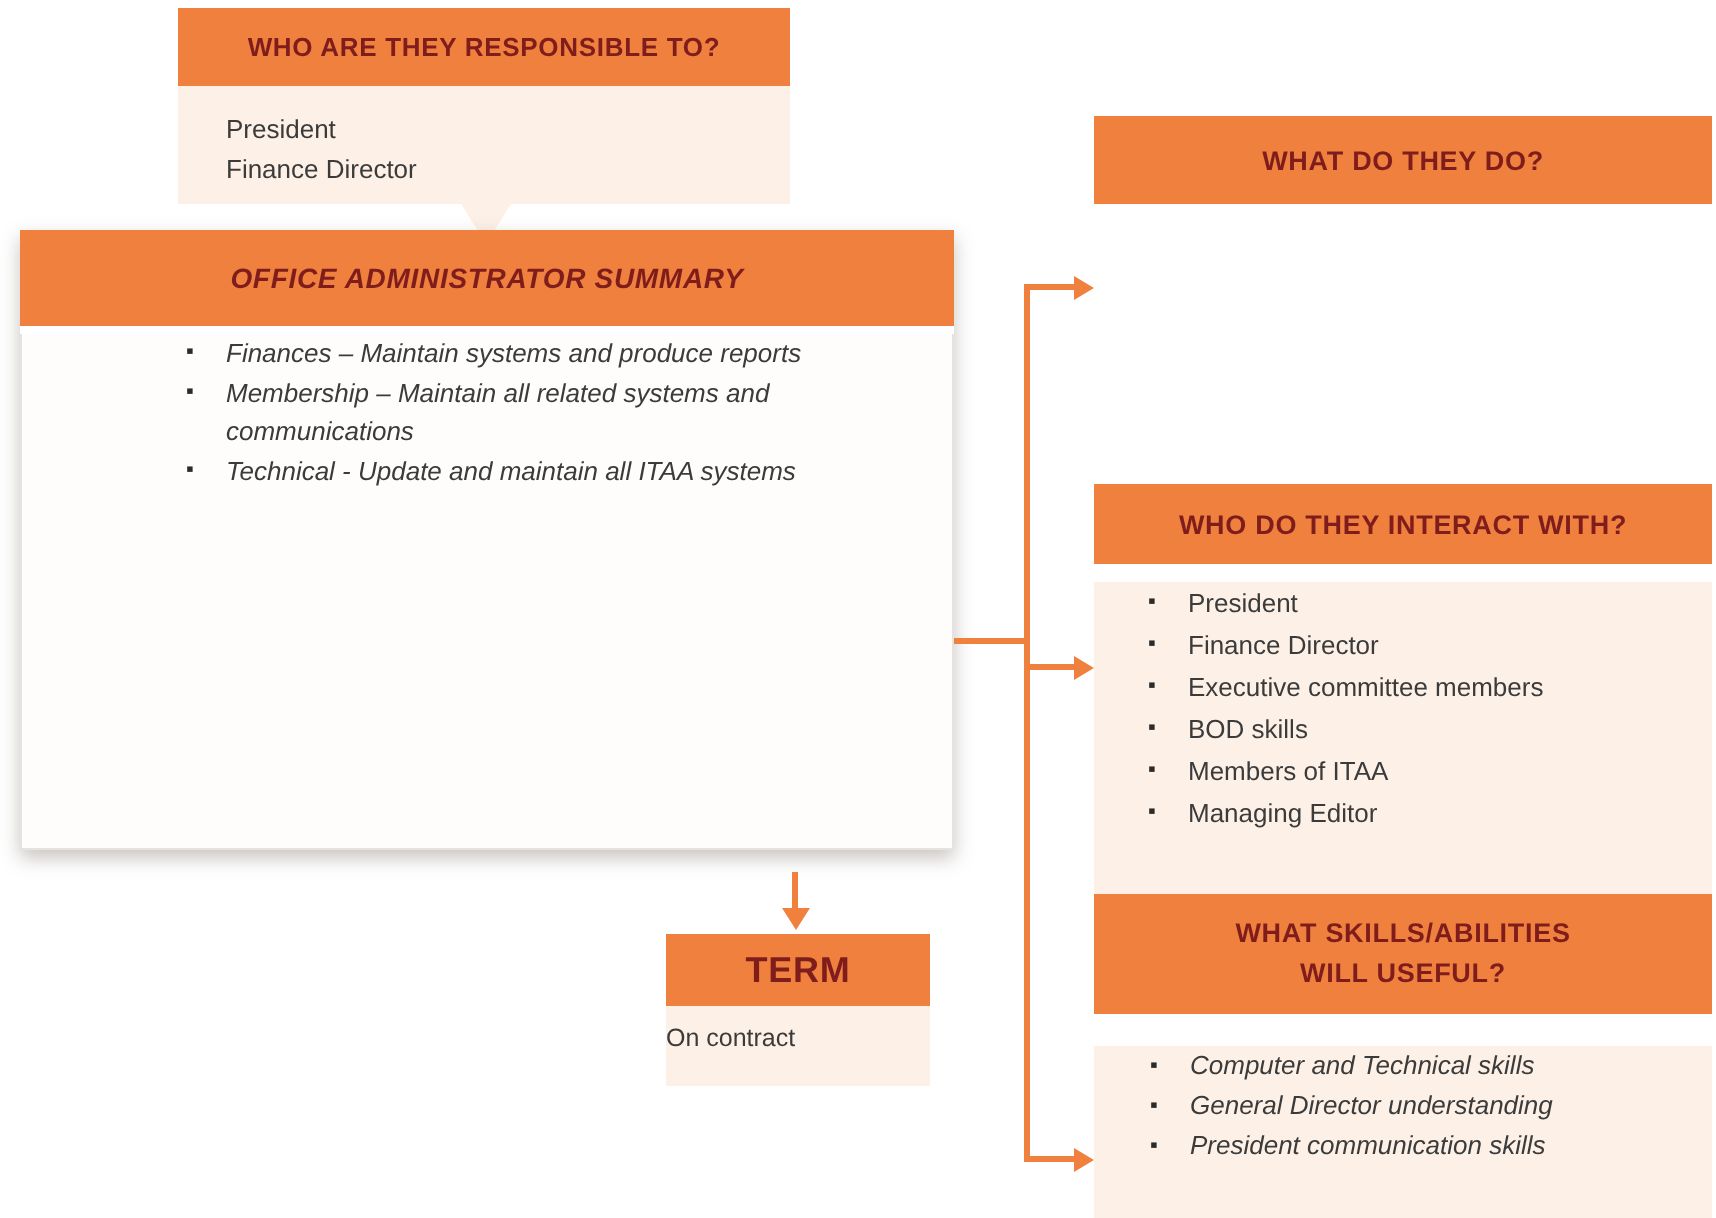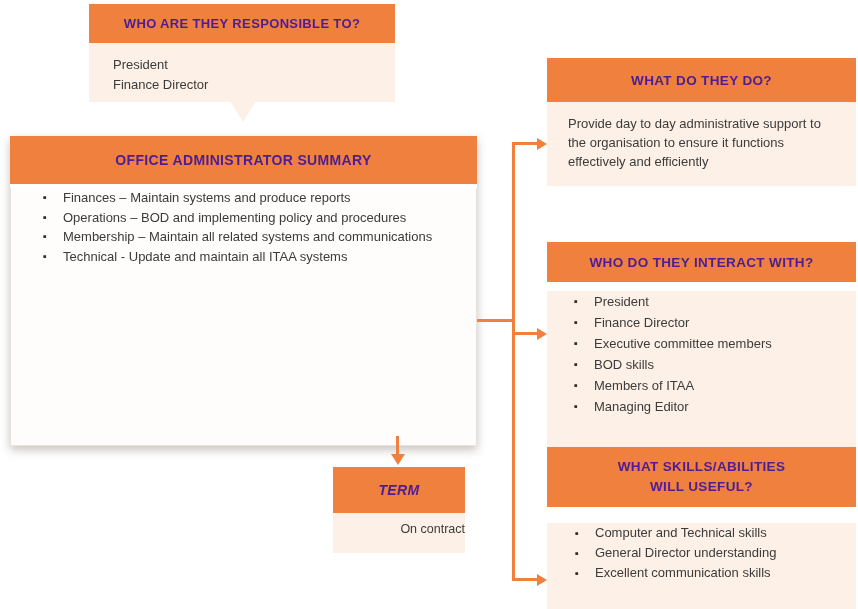"WHO ARE THEY RESPONSIBLE TO?" .hdr { color: #4c1d95 -> #7f1d1d }
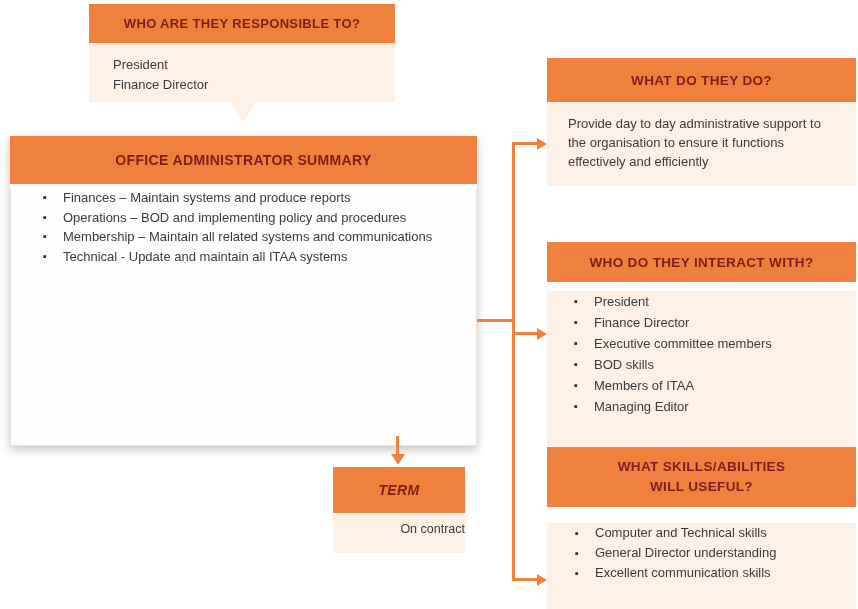"Provide day to day administrative" div.bd { html: <div>Provide day to day administrative support to the organisation to ensure it functions effectively and efficiently</div> -> none }
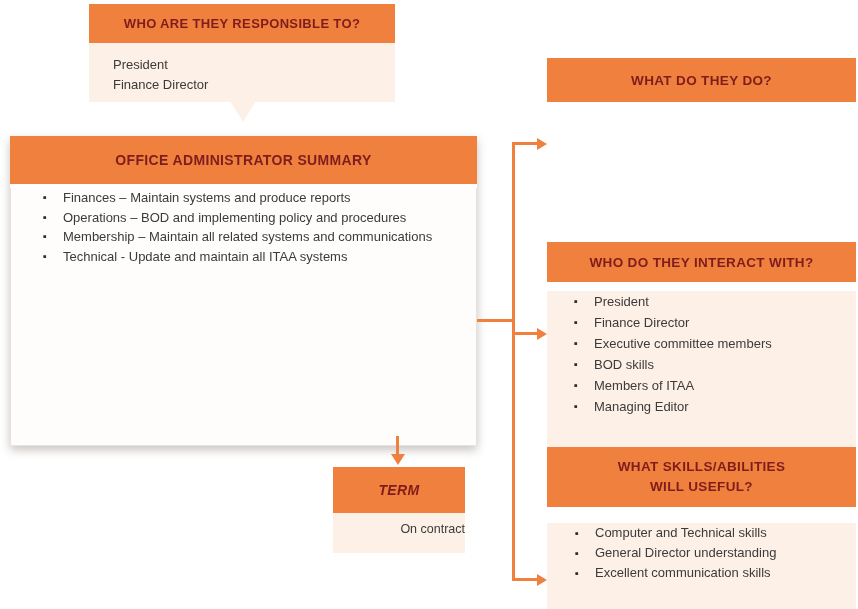"OFFICE ADMINISTRATOR SUMMARY" .main { font-style: none -> italic; top: 136px -> 115px }
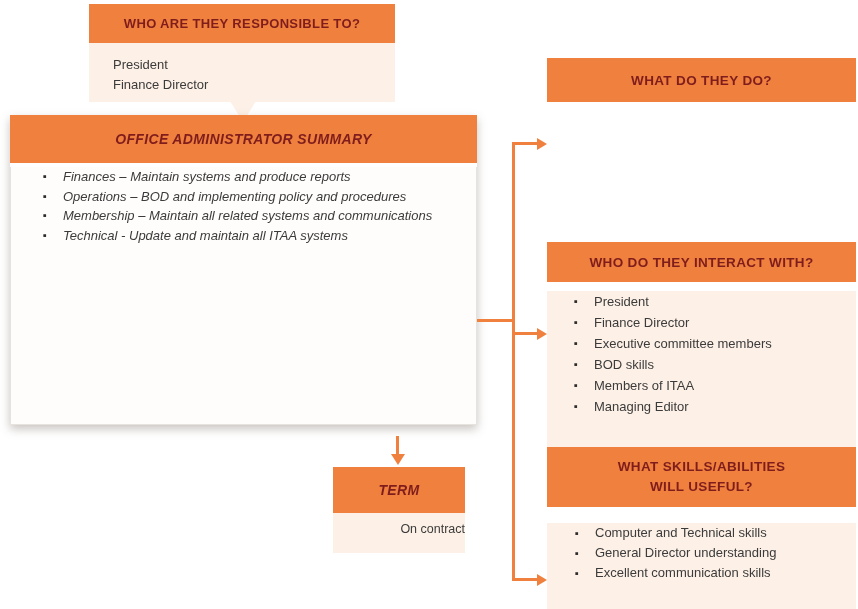"Finances – Maintain systems and" .main ul { padding-left: 52px -> 102px }
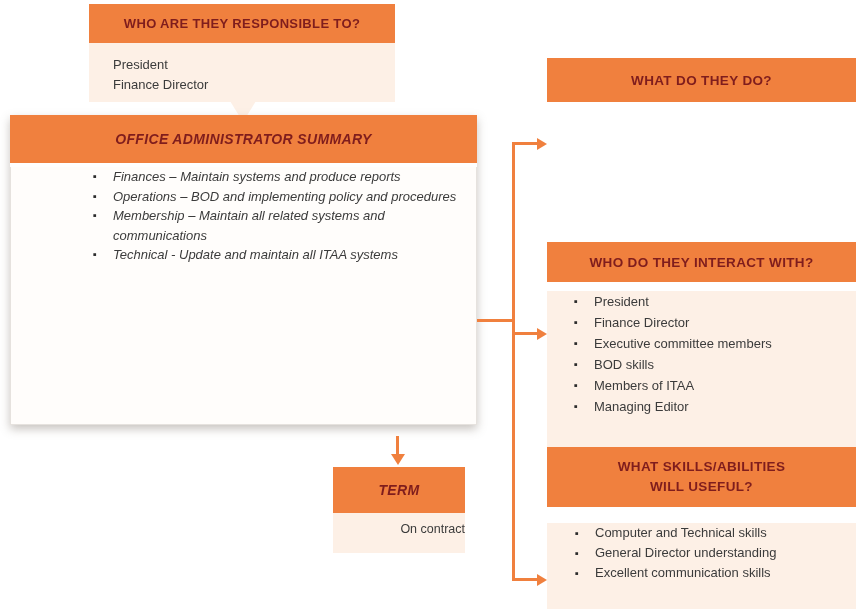"Operations – BOD and implementing" li { html: <li>Operations – BOD and implementing policy and procedures</li> -> none }
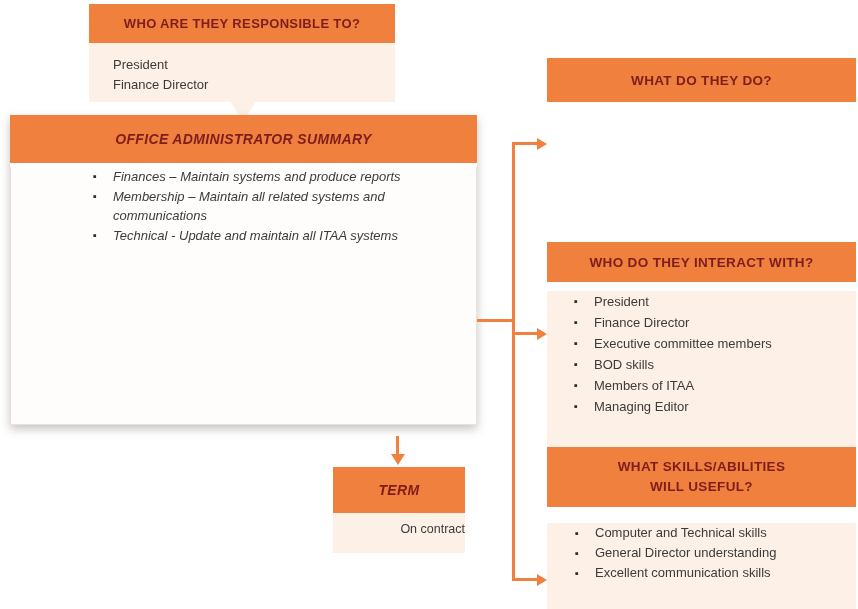"TERM" .term .hdr { font-size: 14px -> 18px; font-style: italic -> none; height: 46px -> 36px }
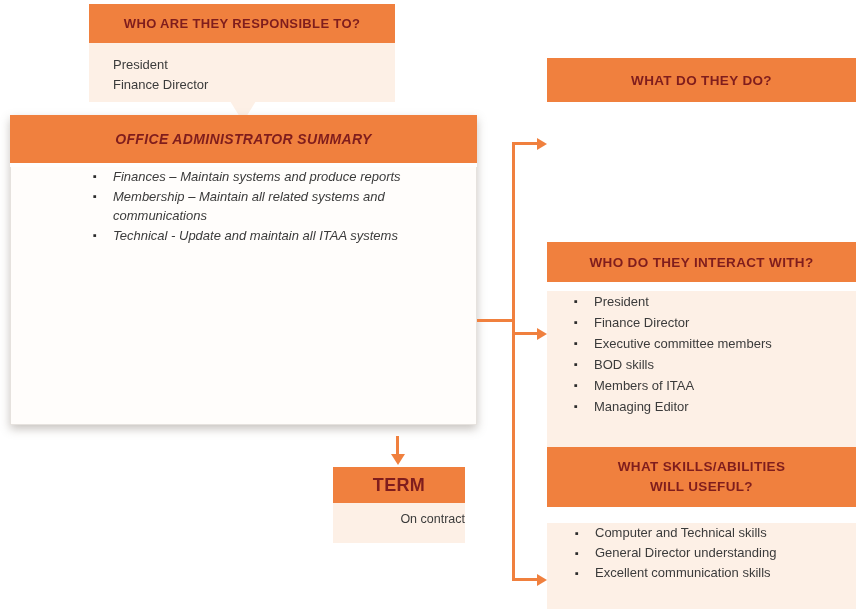"On contract" .term .bd { text-align: right -> left }
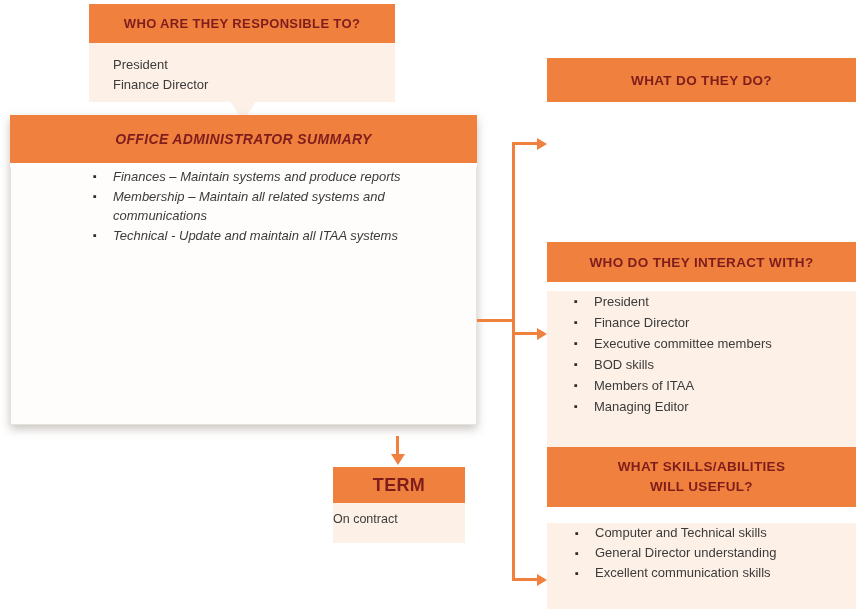"Computer and Technical skills" .skills li { font-style: none -> italic }
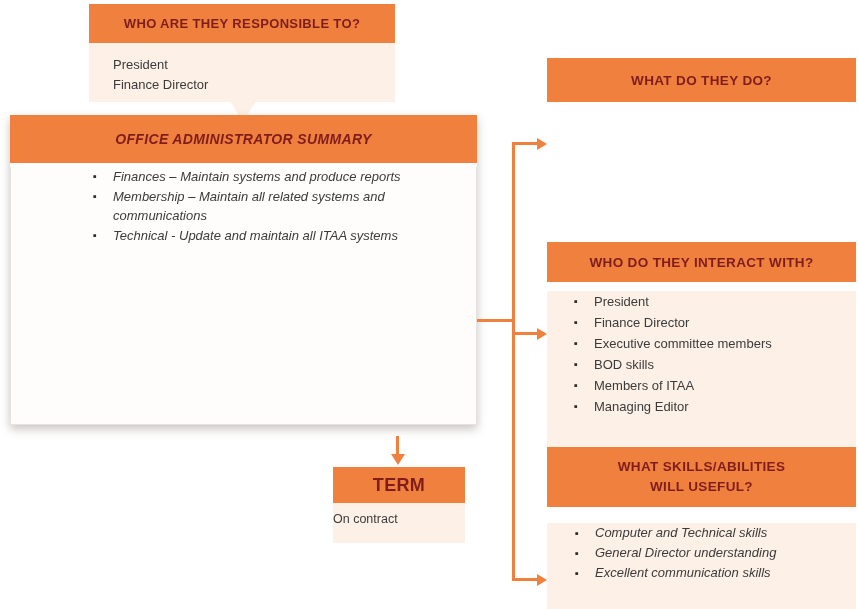"Excellent communication skills" li { text: Excellent -> President }
